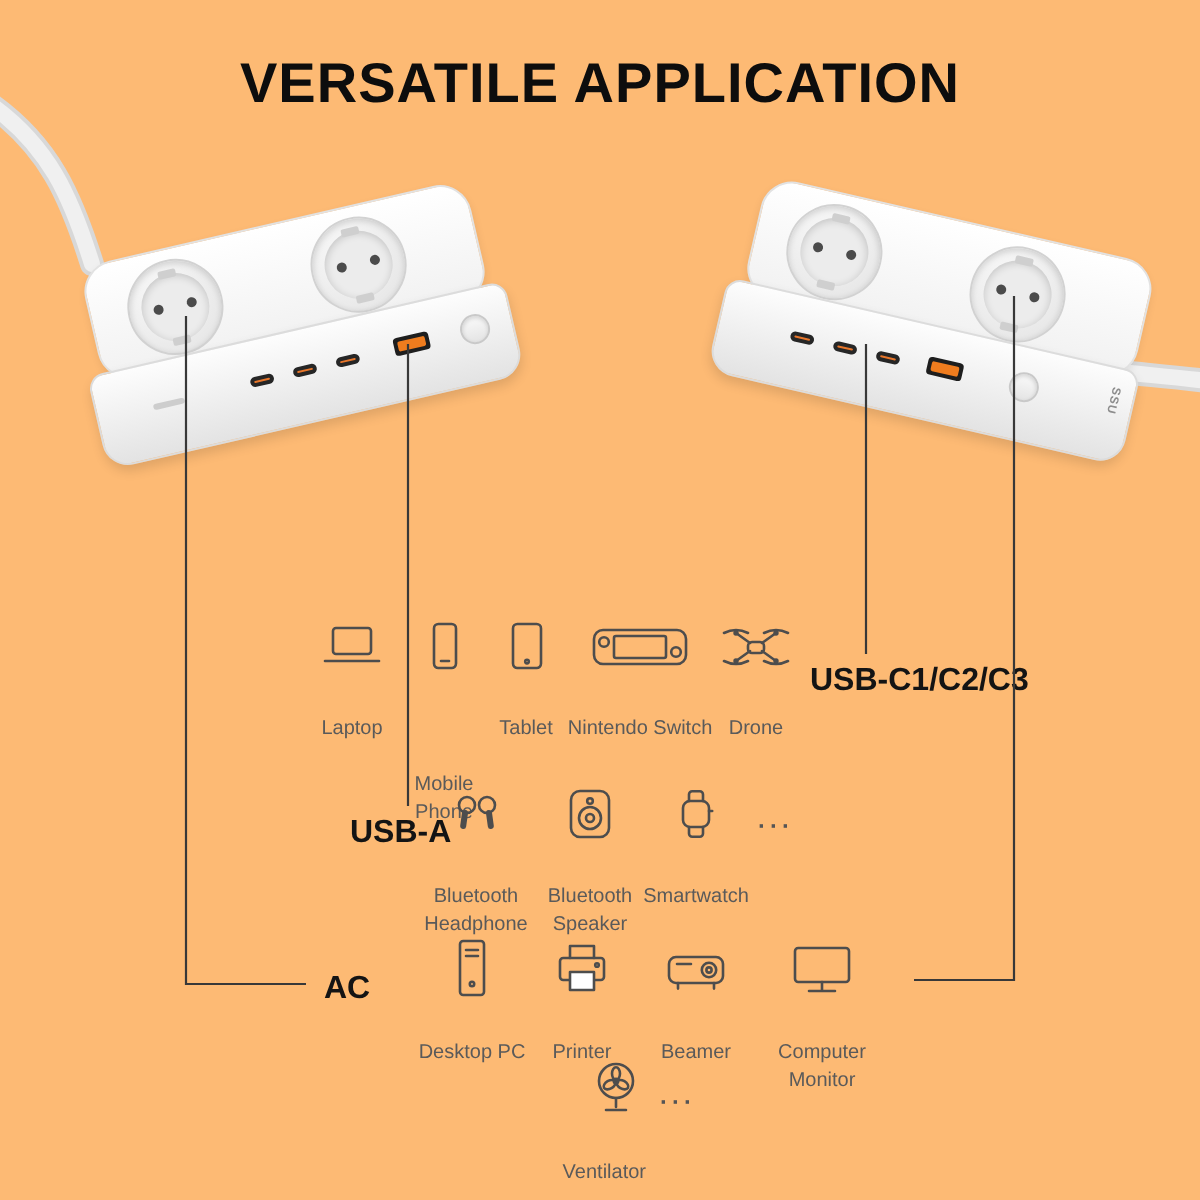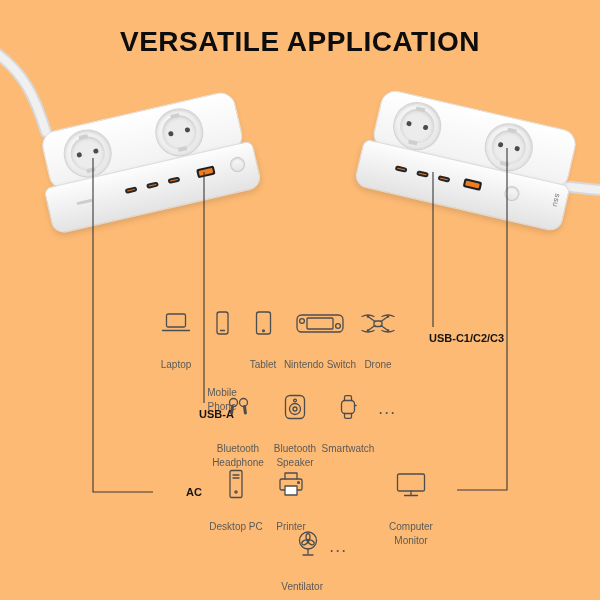"USB-C1/C2/C3" .grp { font-size: 11px -> 16px; margin-left: 24px -> none }
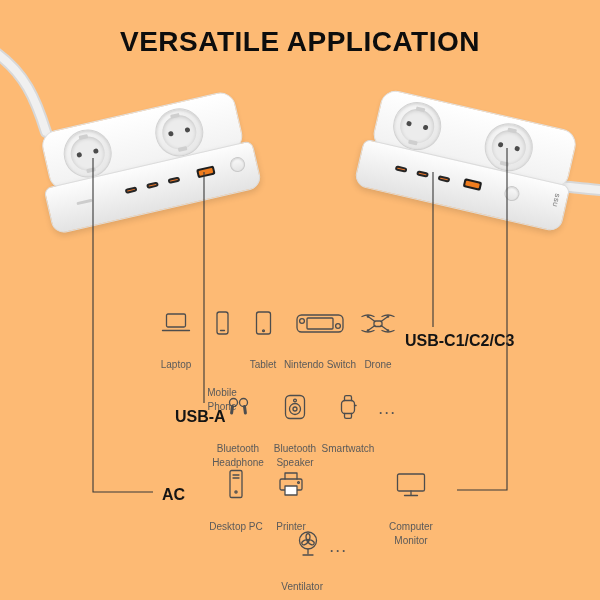"Beamer" div.item { html: none -> <div> <div> <svg> <rect></rect> <circle></circle> <circle></circle> <path></path> </svg> </div> <div>Beamer</div> </div> }
